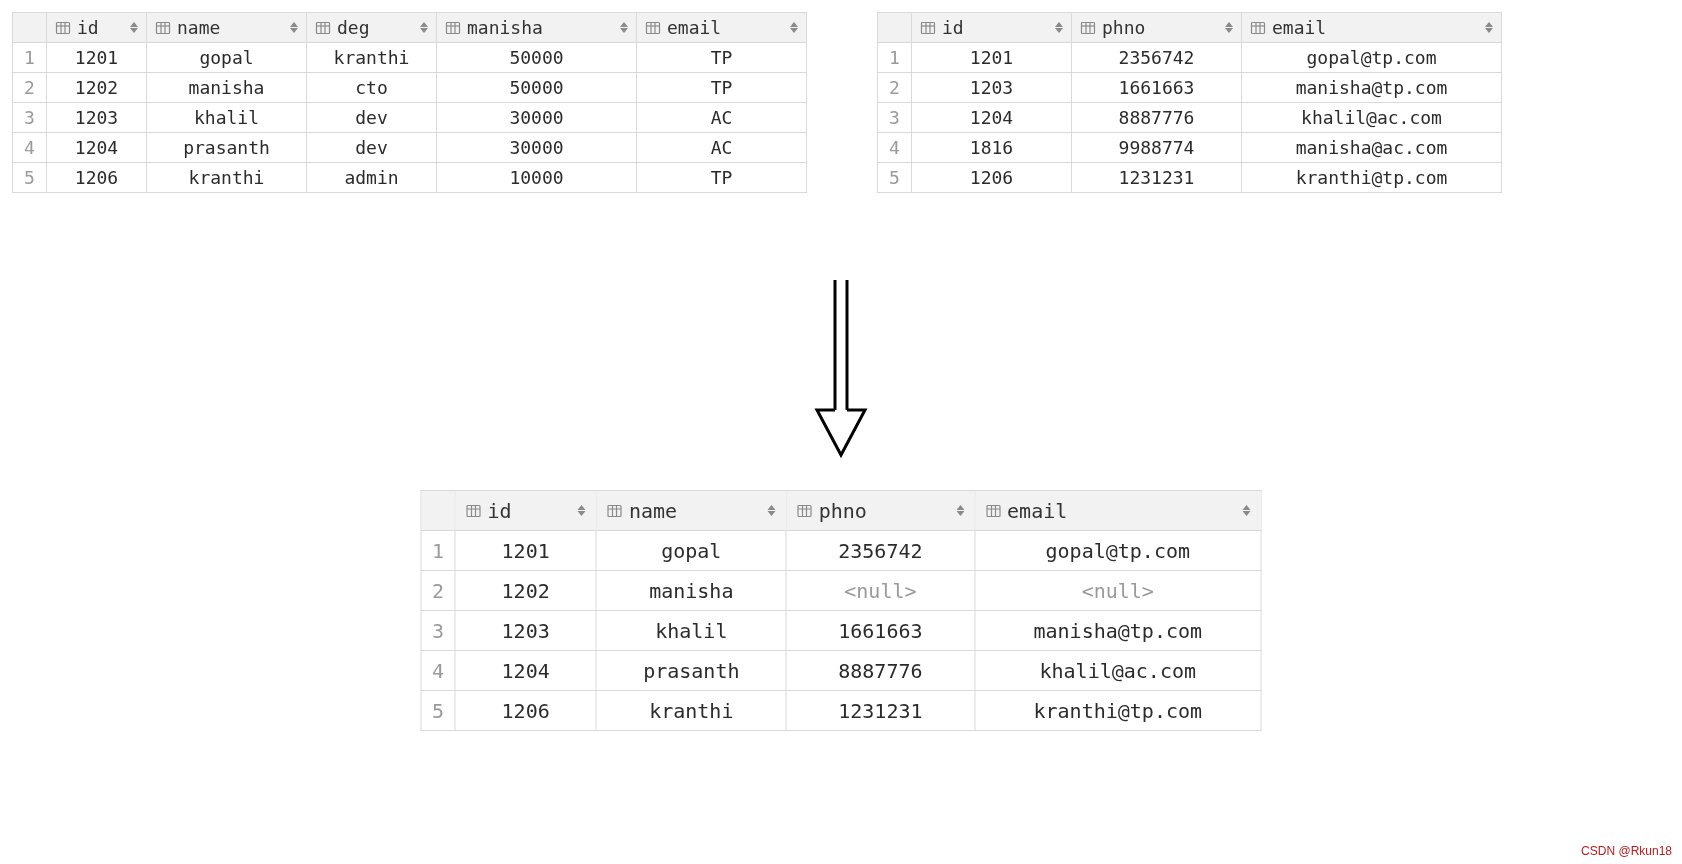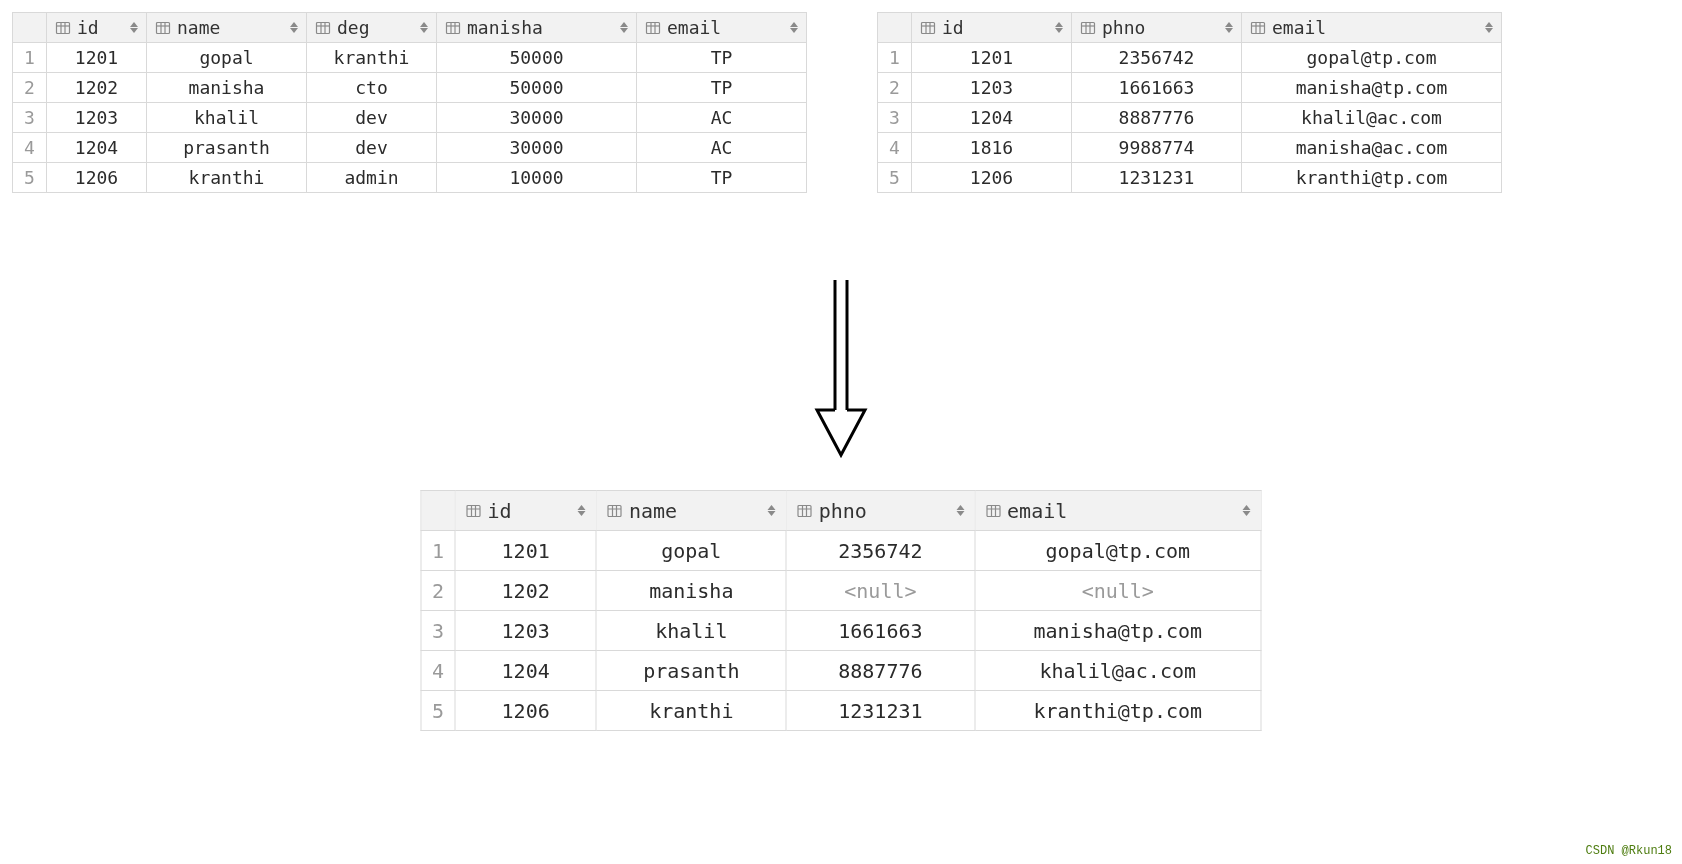"CSDN @Rkun18" .watermark { color: #4d7c0f -> #b91c1c; font-family: Liberation Mono, monospace -> Liberation Sans, sans-serif }
